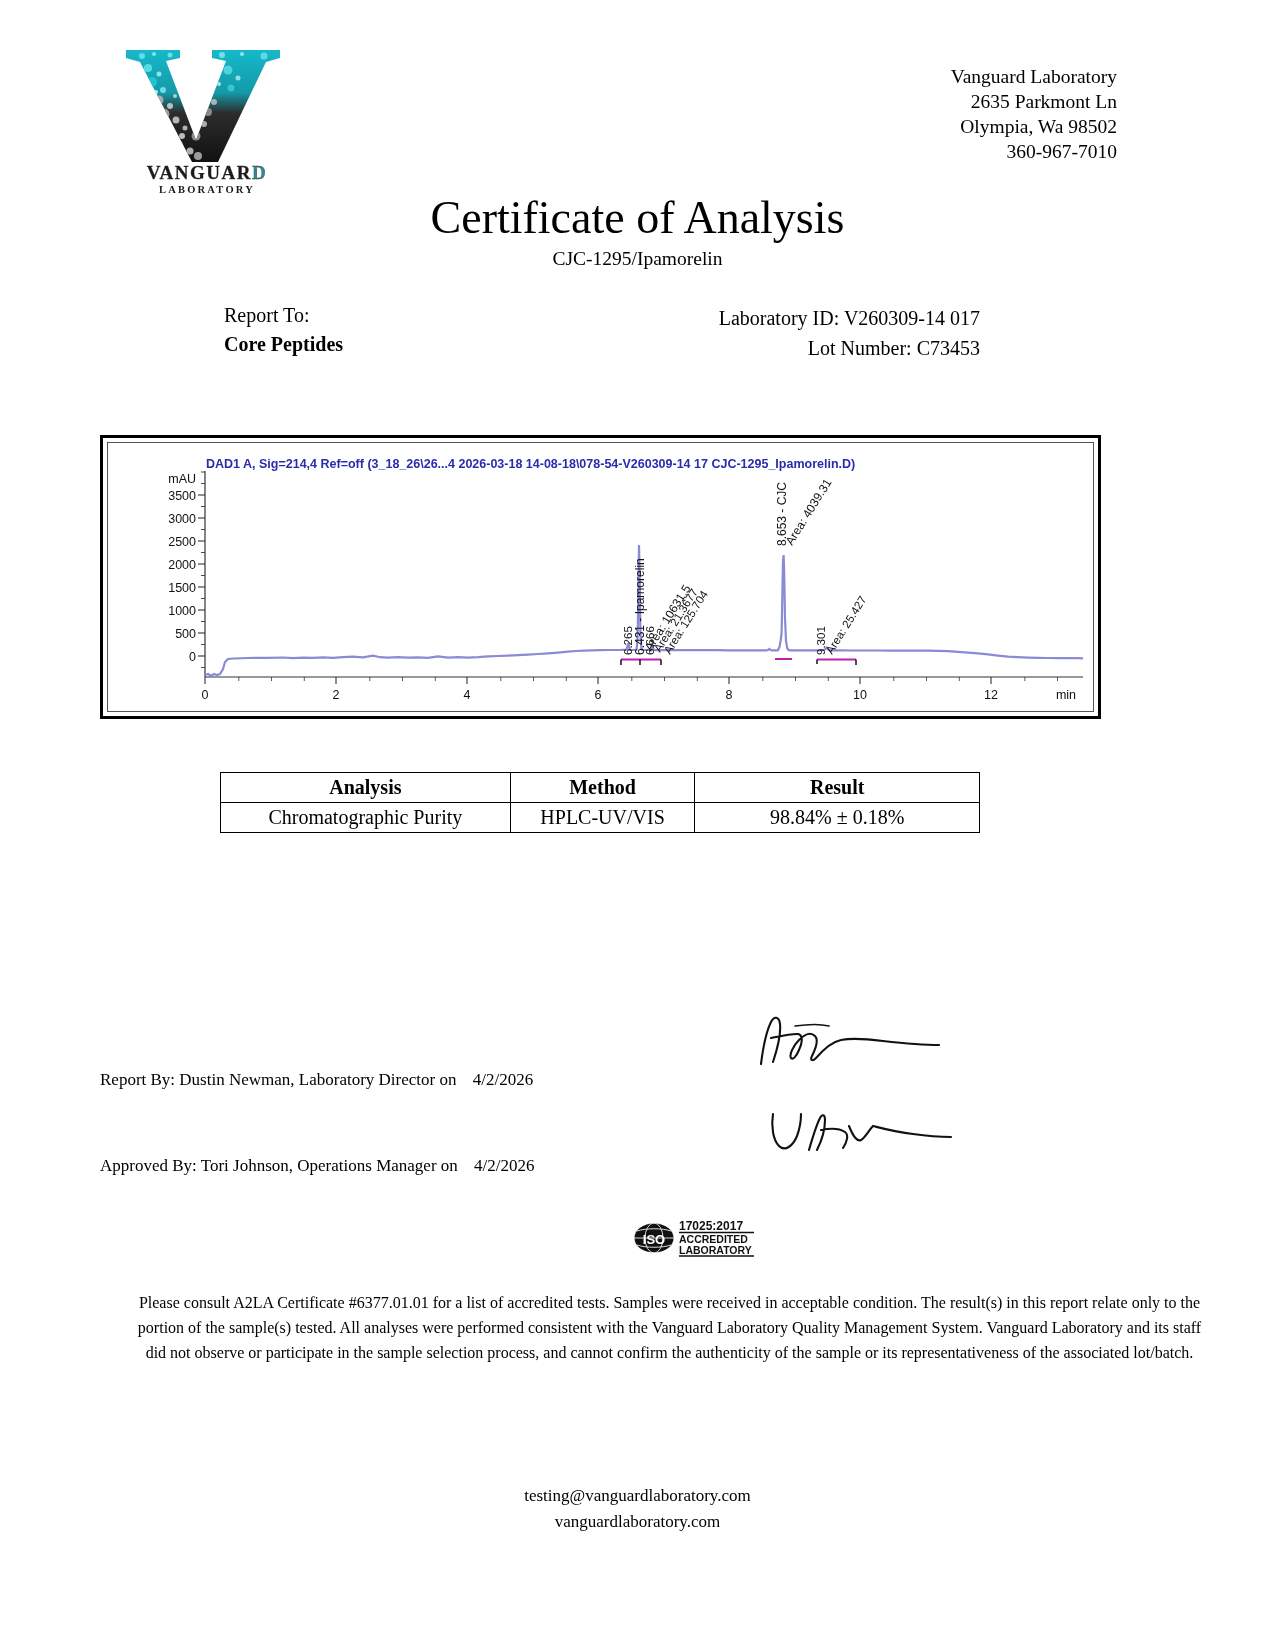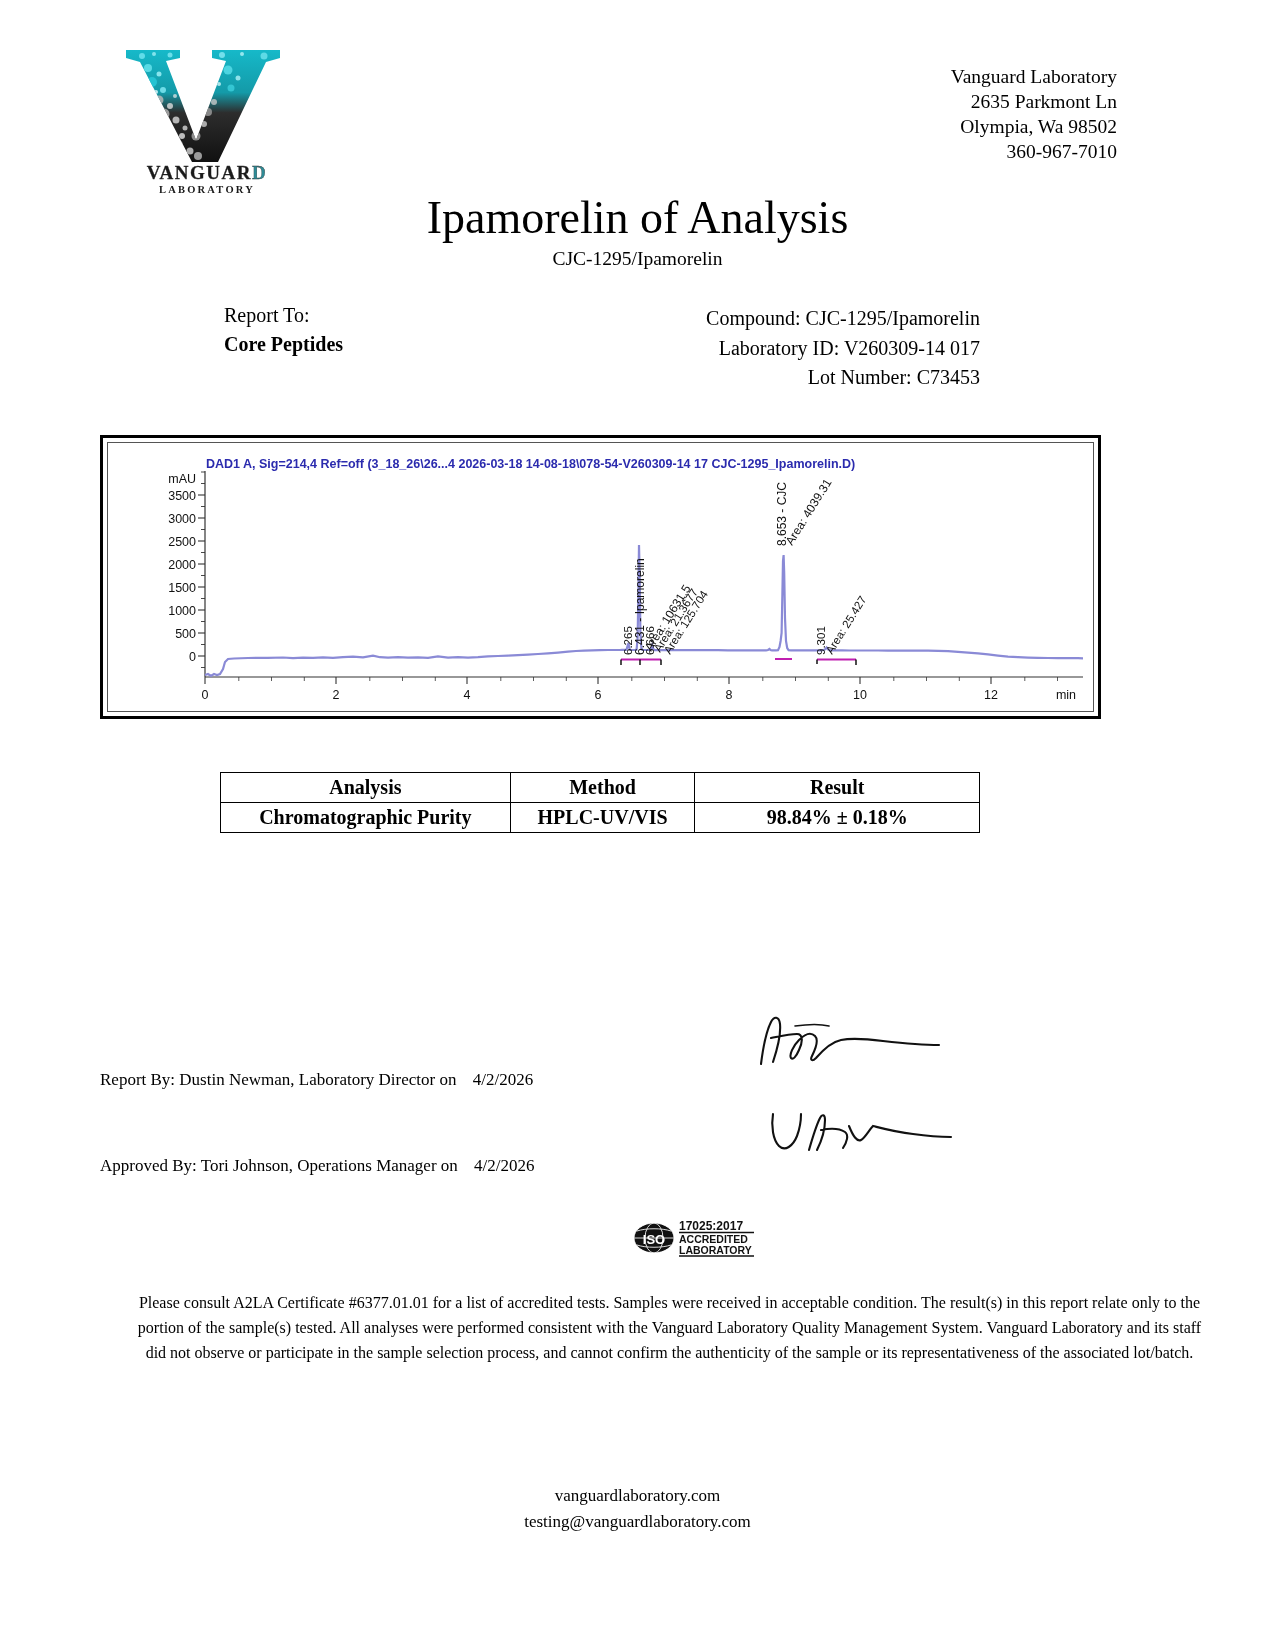"Ipamorelin of Analysis" div.title { text: Ipamorelin -> Certificate }
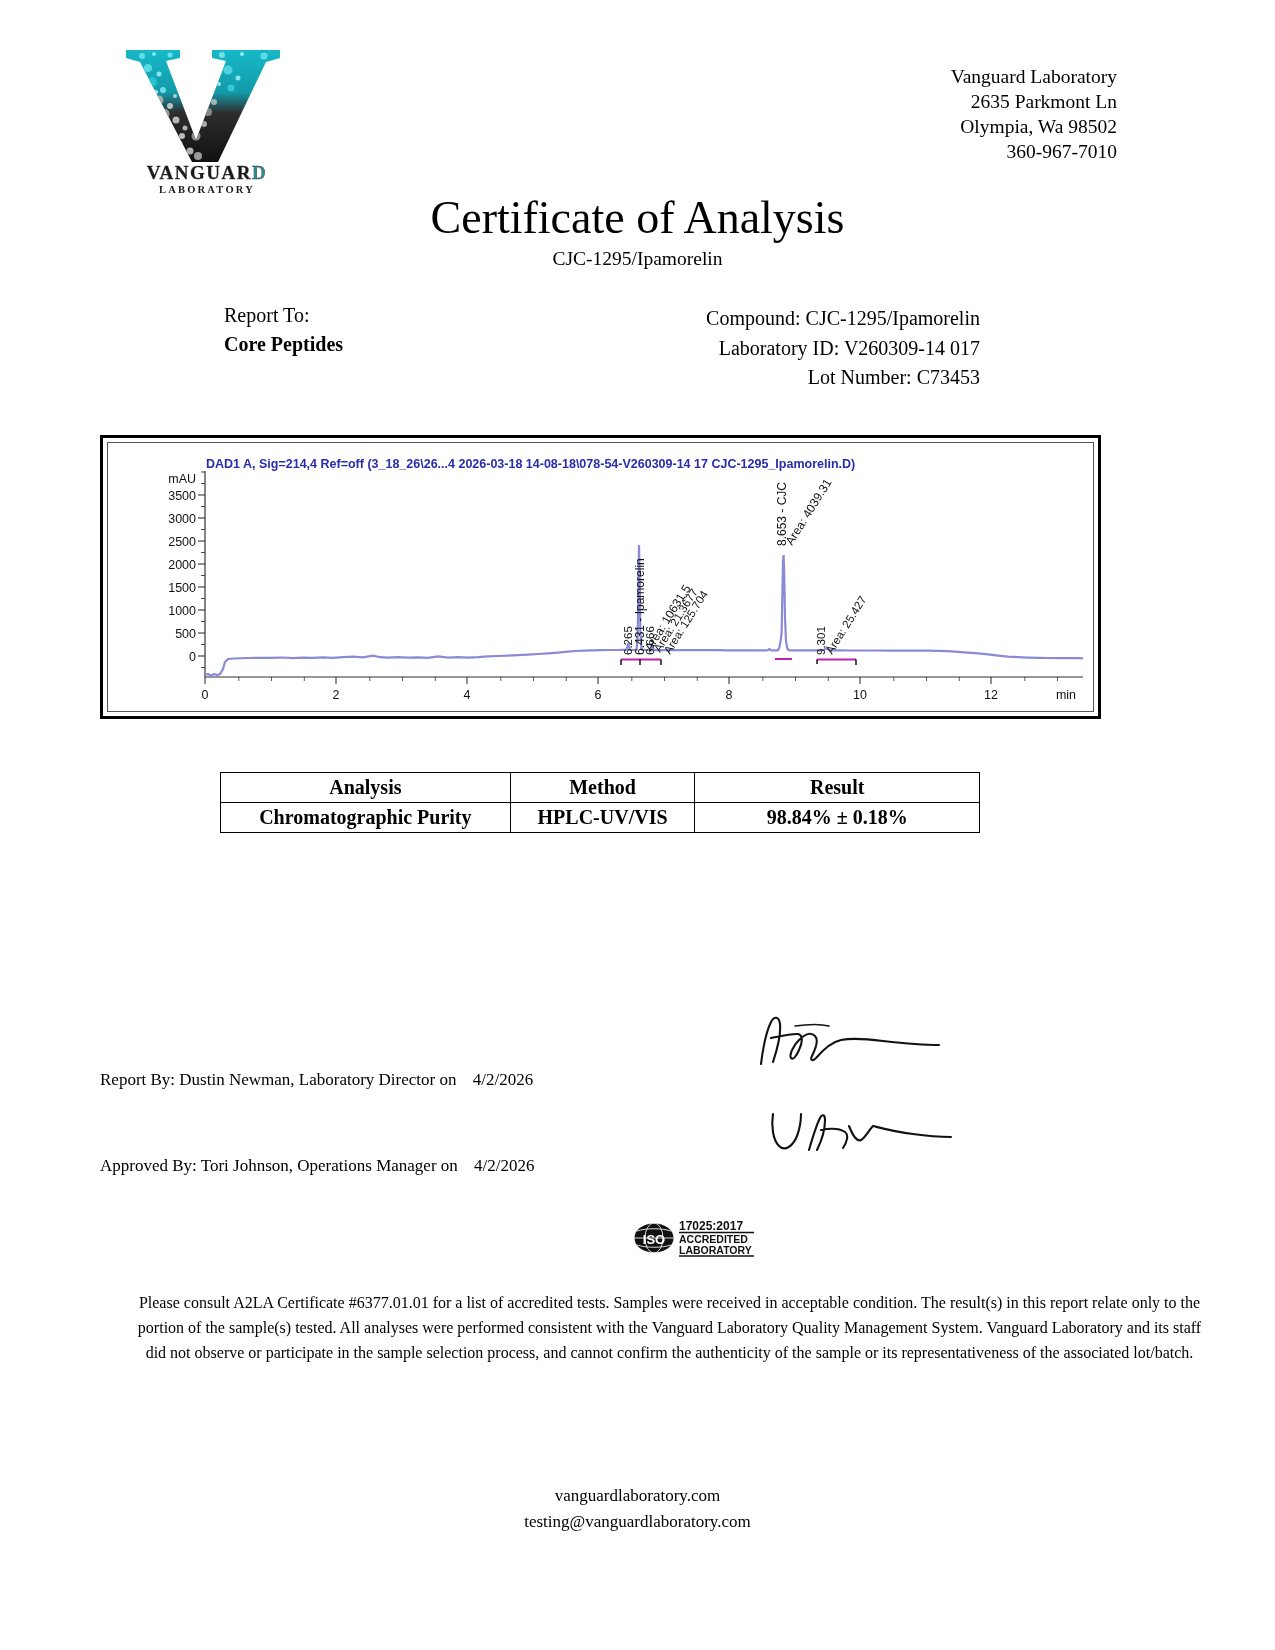"Compound: CJC-1295/Ipamorelin" div.row { html: <div><span>Compound:</span> <span>CJC-1295/Ipamorelin</span></div> -> none }
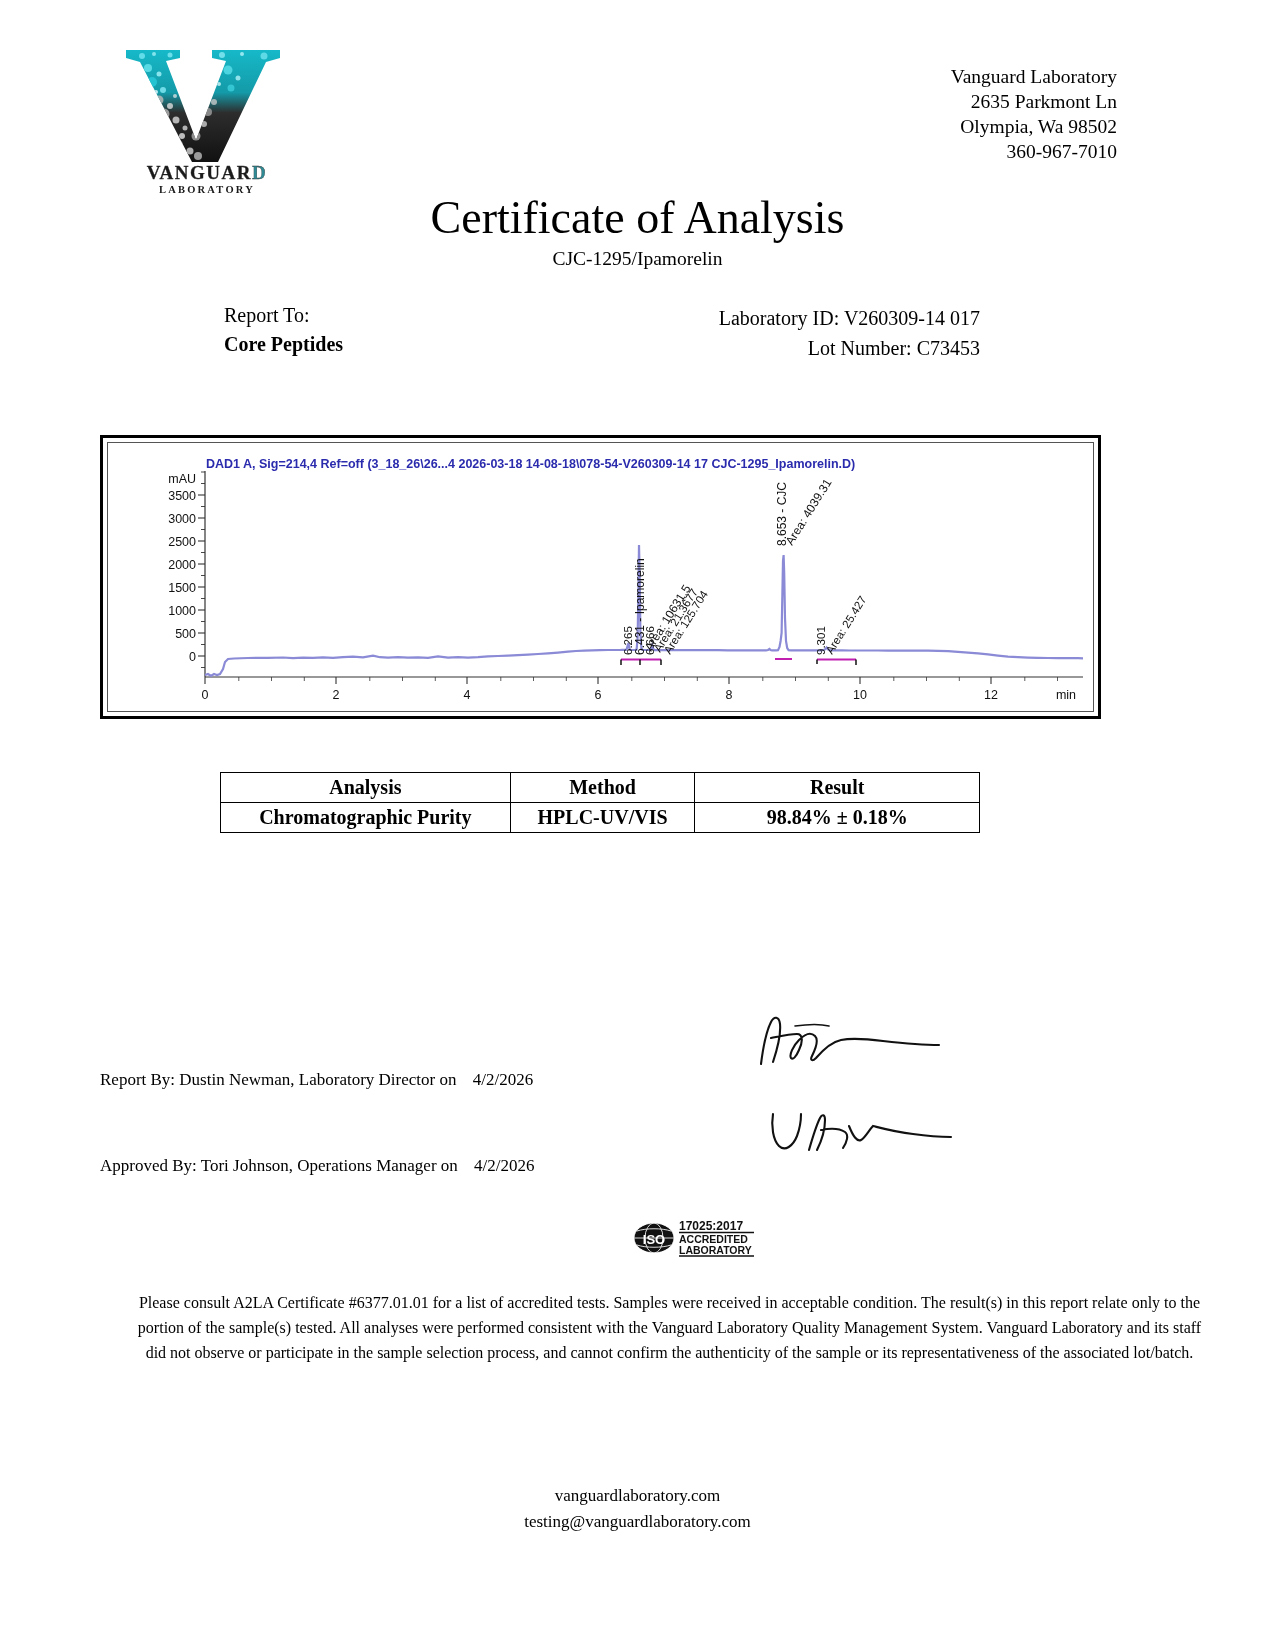"Chromatographic Purity" .results-table th, .results-table td { font-weight: bold -> normal }
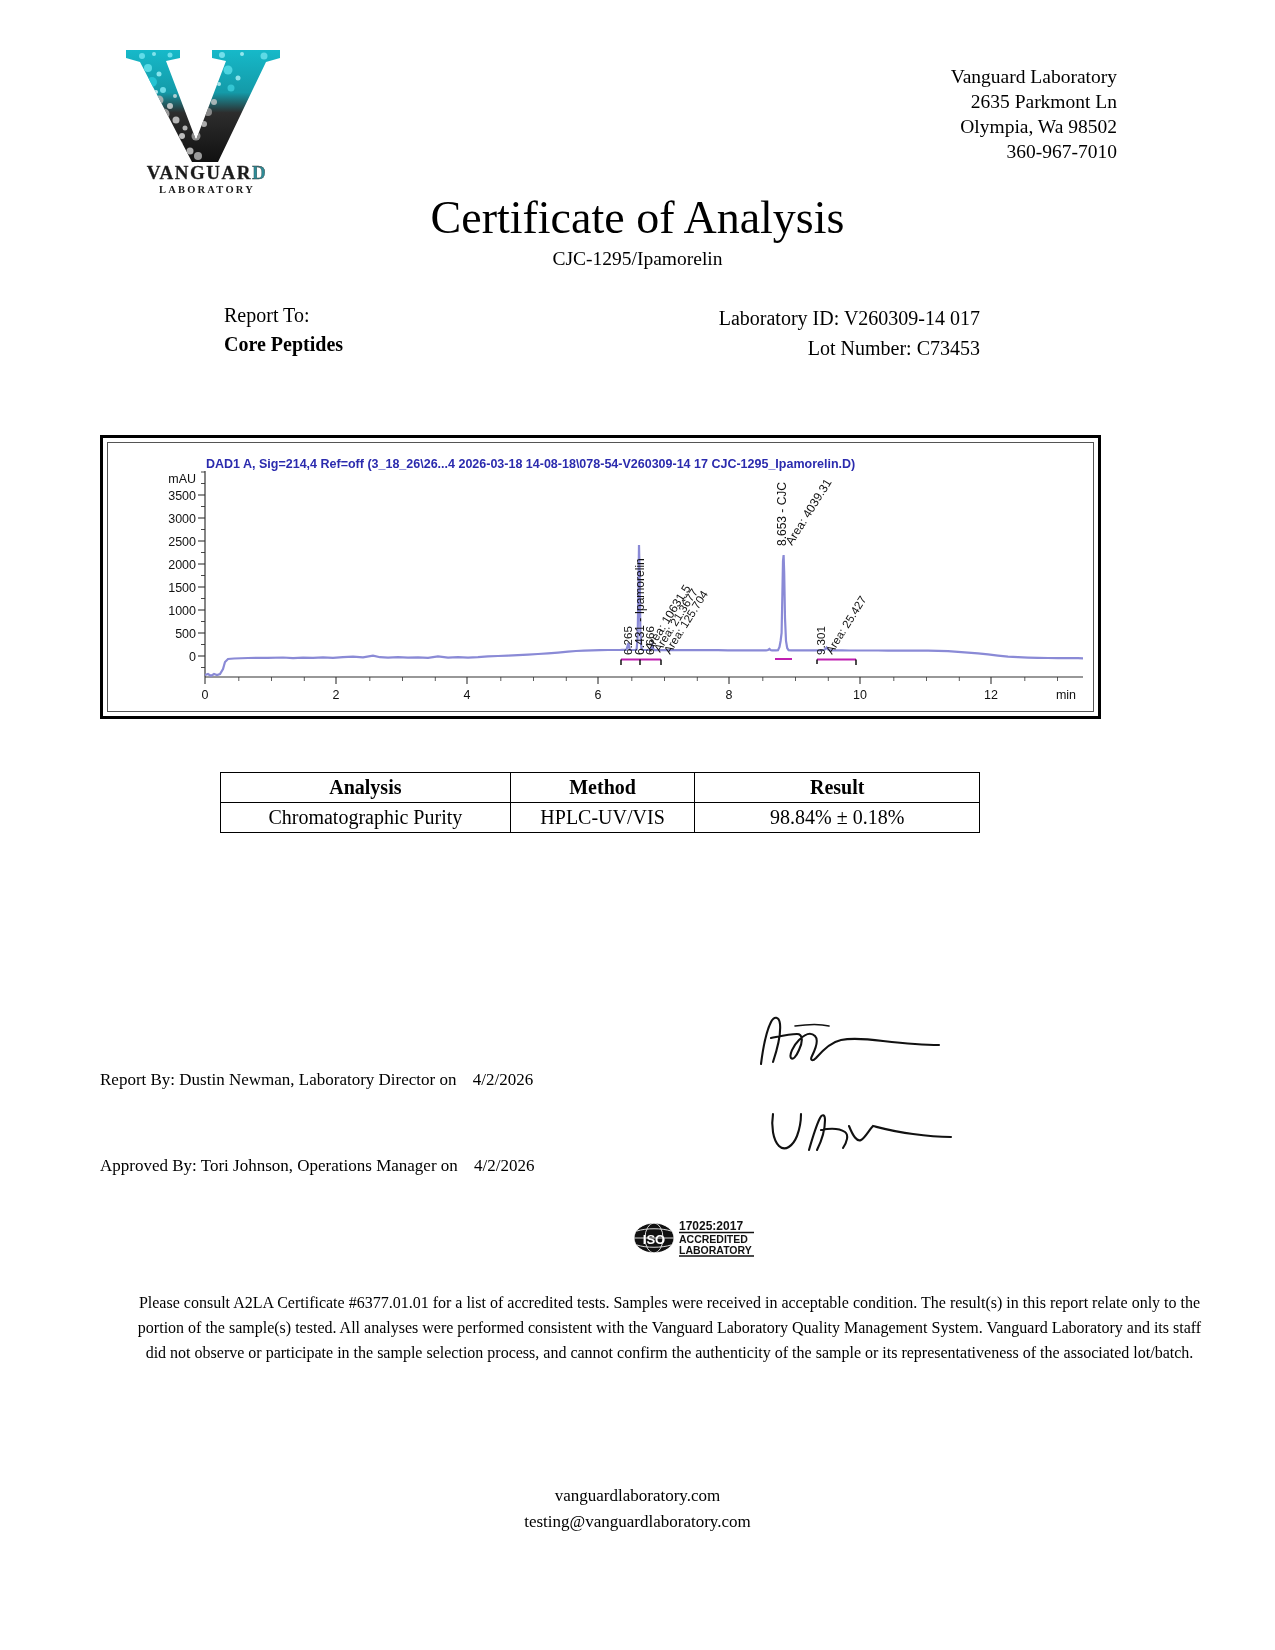"vanguardlaboratory.com" div { order: before "testing@vanguardlaboratory.com" -> after "testing@vanguardlaboratory.com" }
